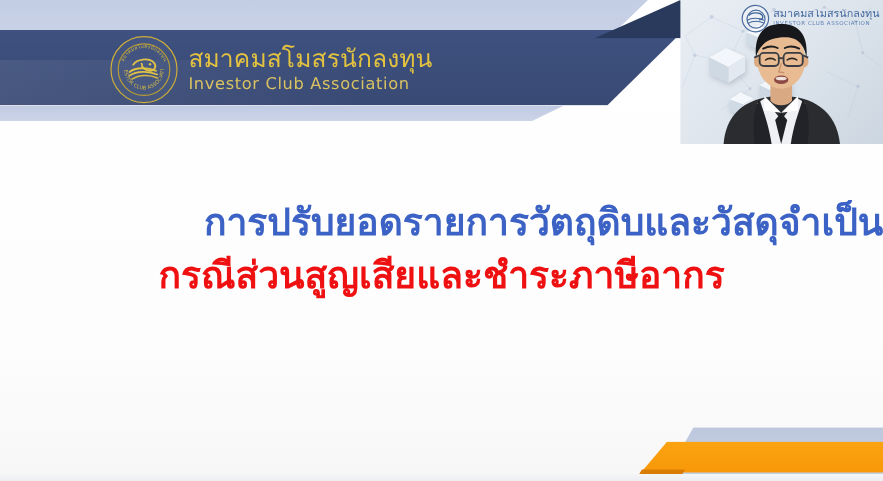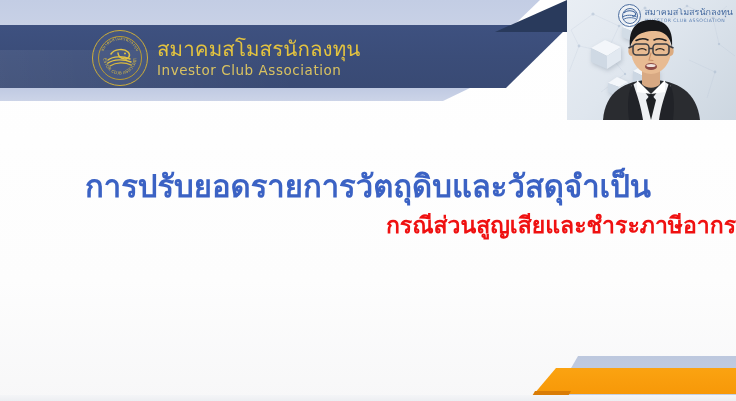"การปรับยอดรายการวัตถุดิบและวัสดุจำเป็น" .title-line1 { text-align: none -> right }
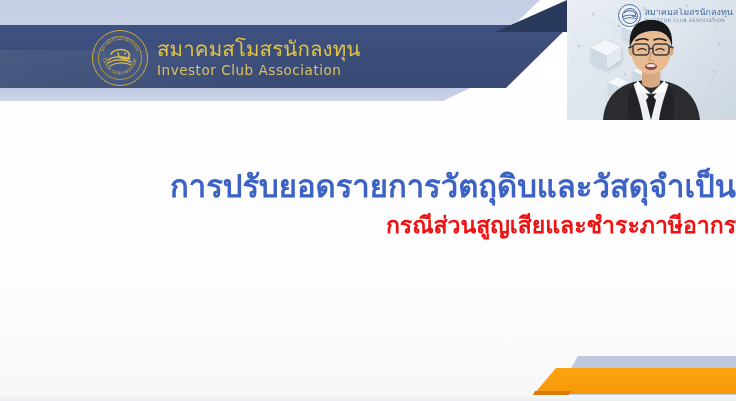"กรณีส่วนสูญเสียและชำระภาษีอากร" .title-line2 { font-size: 23px -> 31px; text-align: right -> none }
